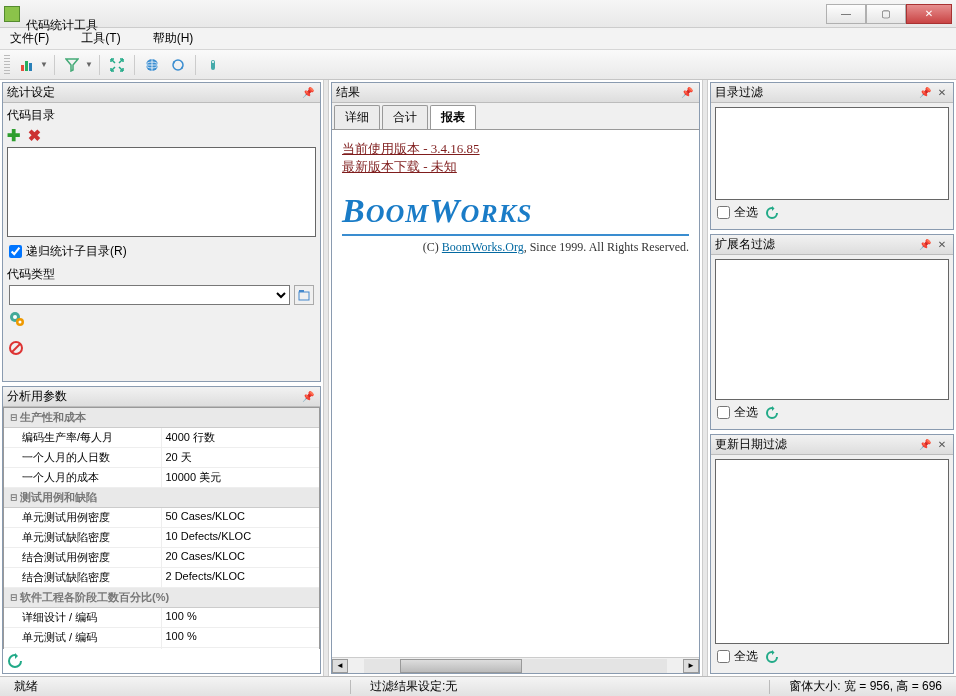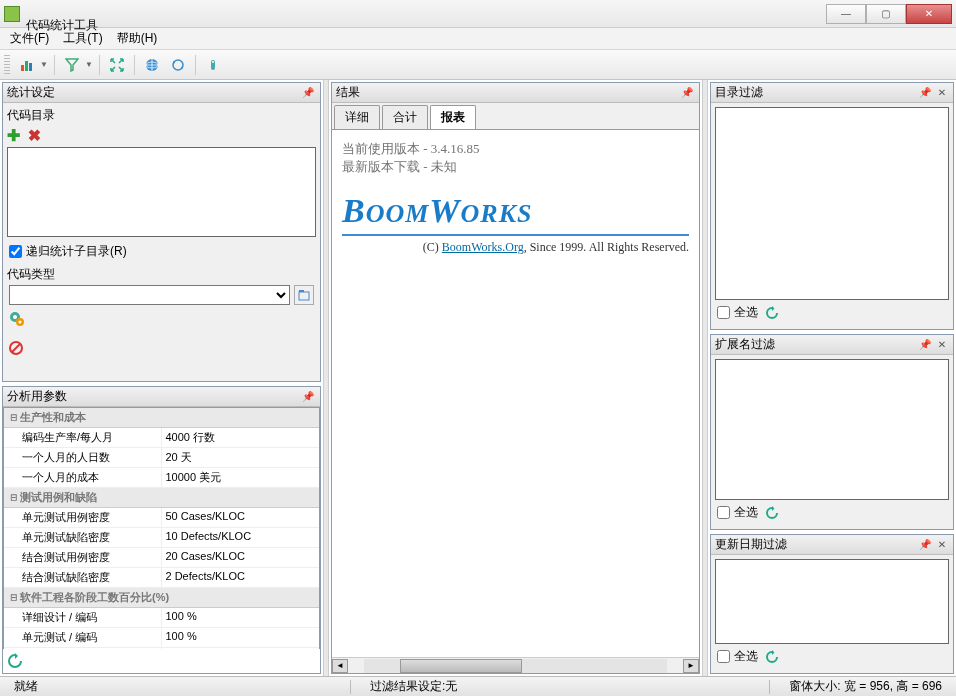"文件(F)" .menubar { gap: 2px -> 20px }
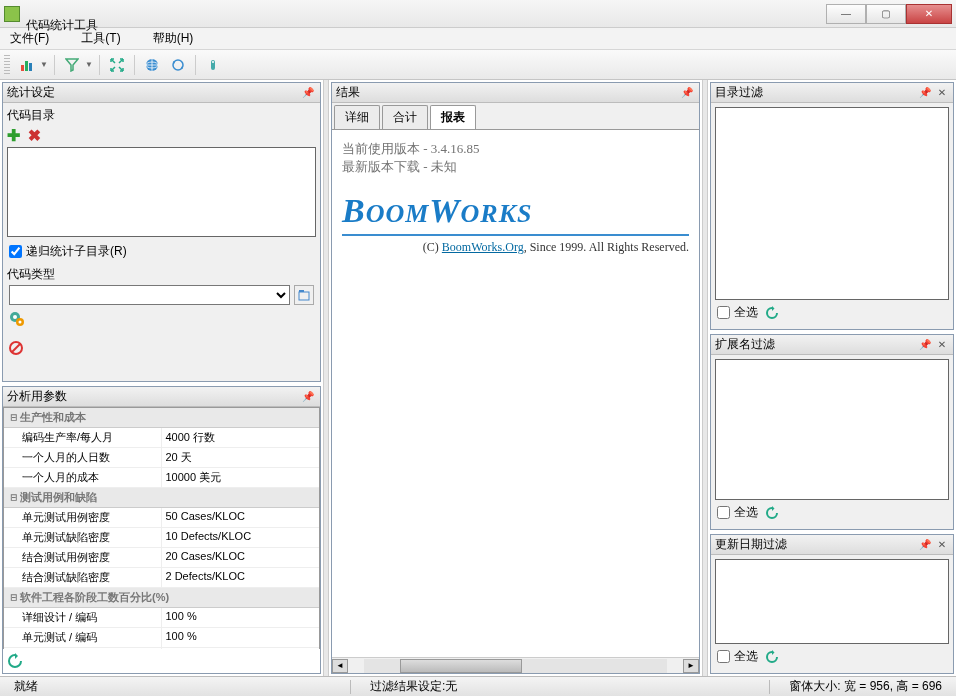"目录过滤" div.panel { height: 248px -> 148px }
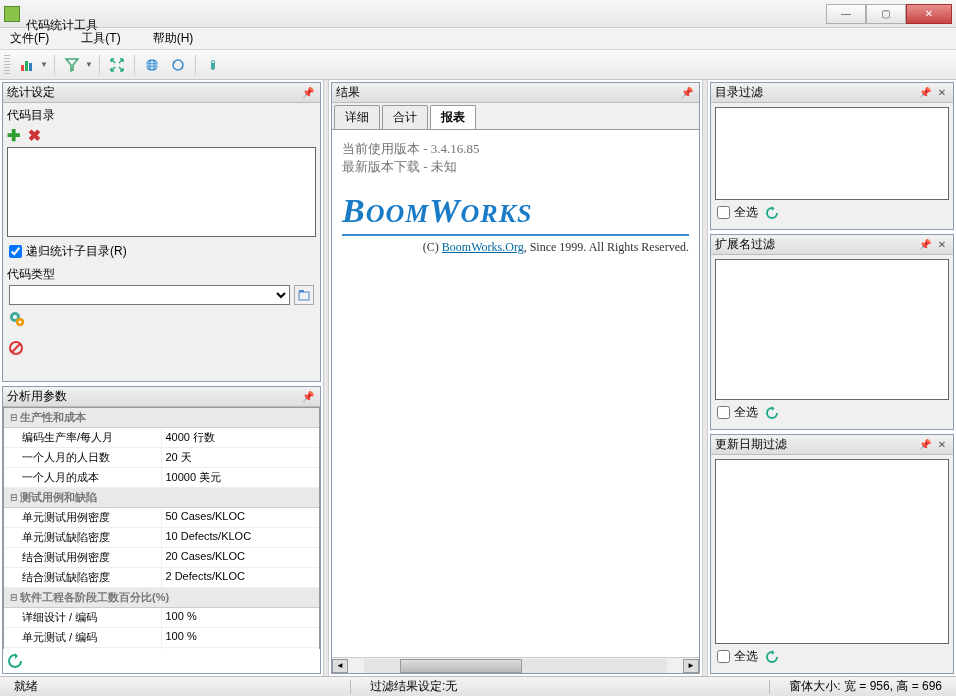"当前使用版本 - 3.4.16.85" .ver-line { color: #737373 -> #7f1d1d; text-decoration: none -> underline }
